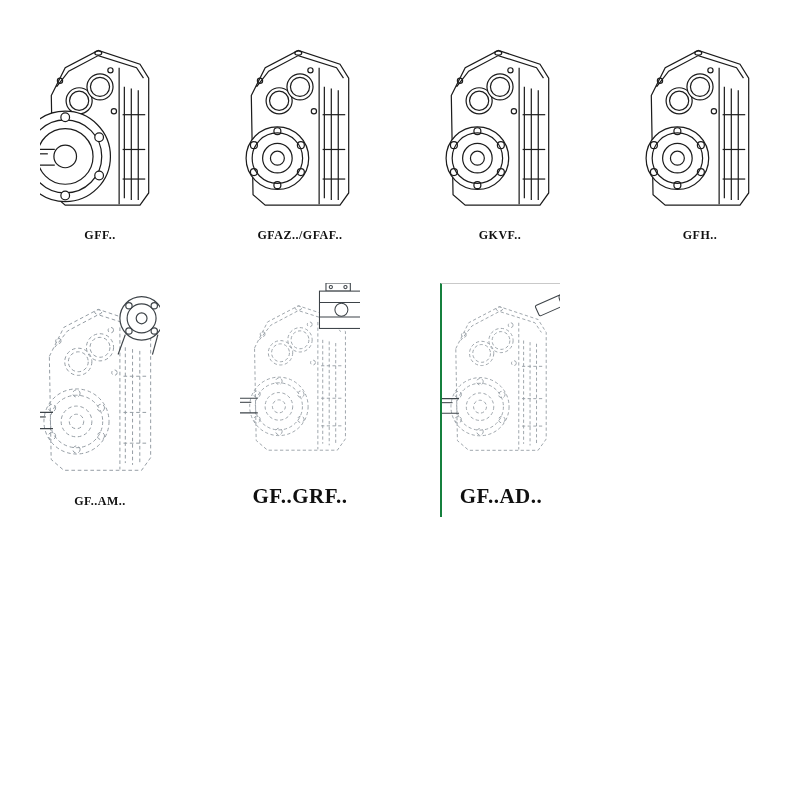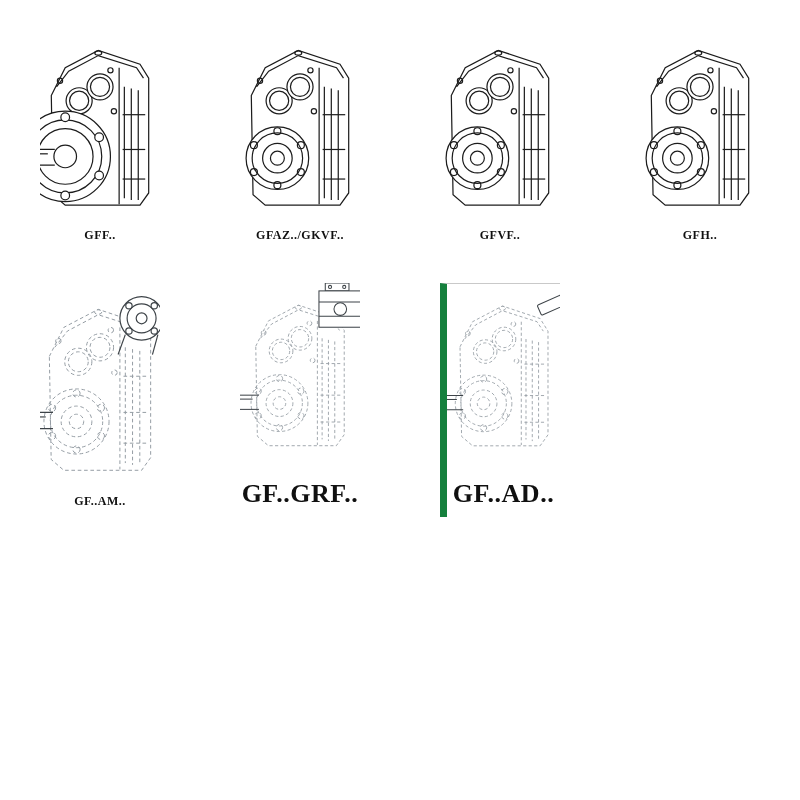"GFAZ../GKVF.." figcaption.label { text: GFAZ../GKVF -> GFAZ../GFAF }
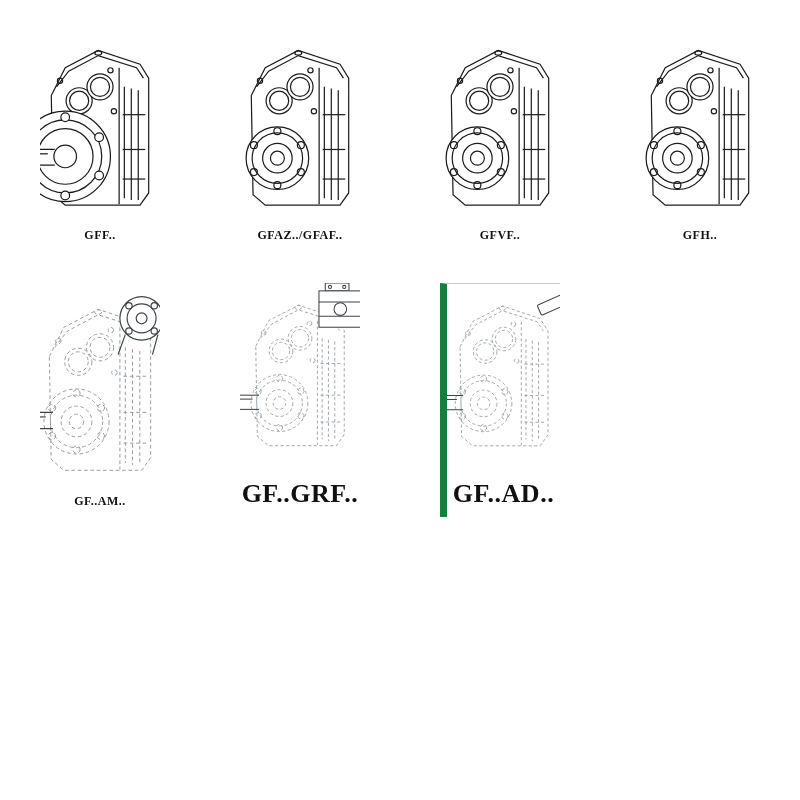"GFVF.." figcaption.label { text: GFVF -> GKVF }
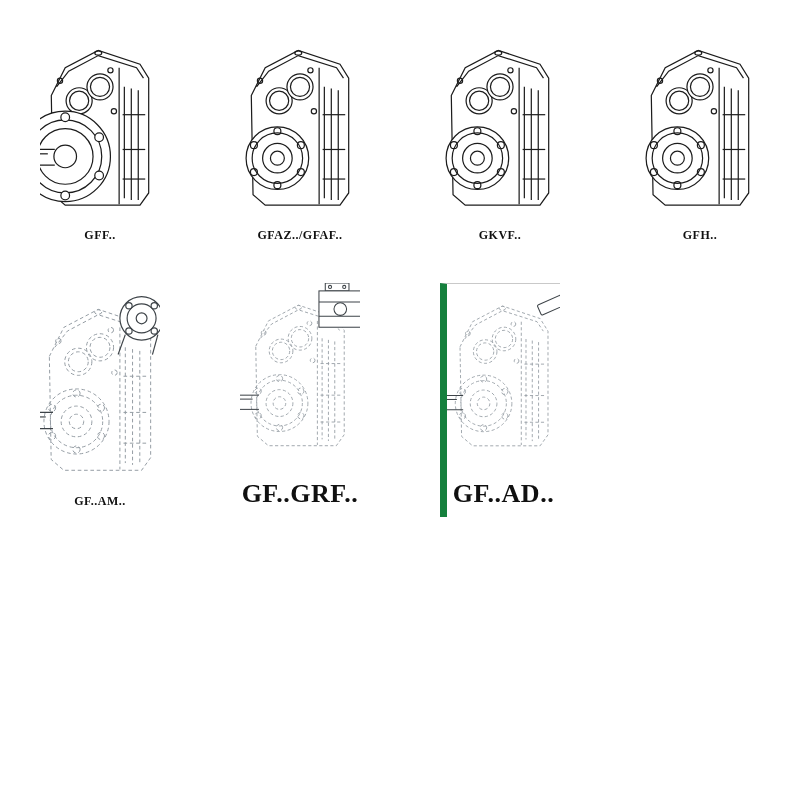"GF..GRF.." .label.lg { font-size: 26px -> 21px }
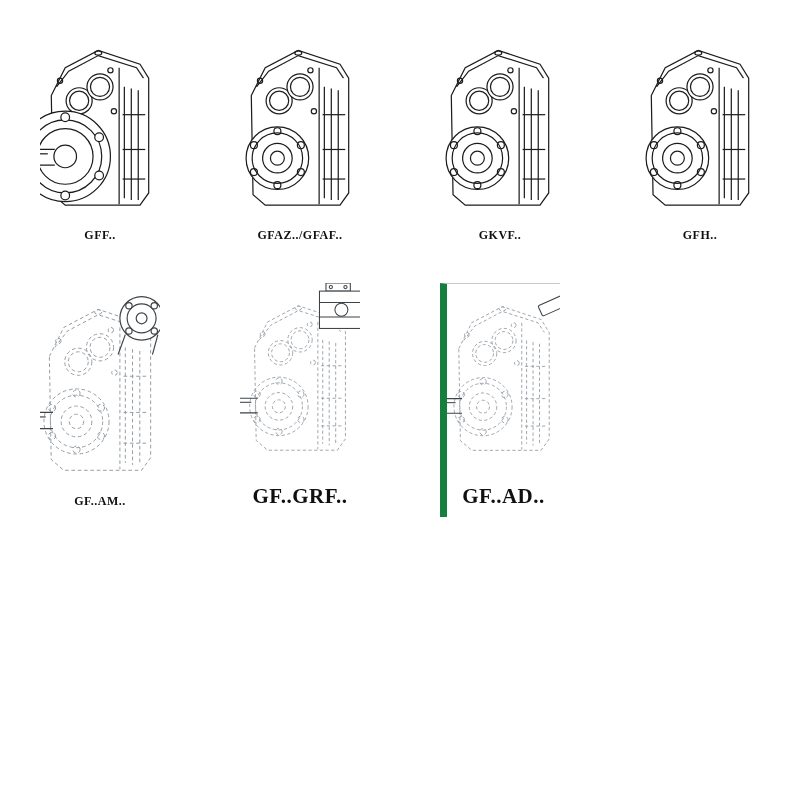"GF..AD.." .cell.boxed { border-left: 7px solid #15803d -> 2px solid #15803d }
